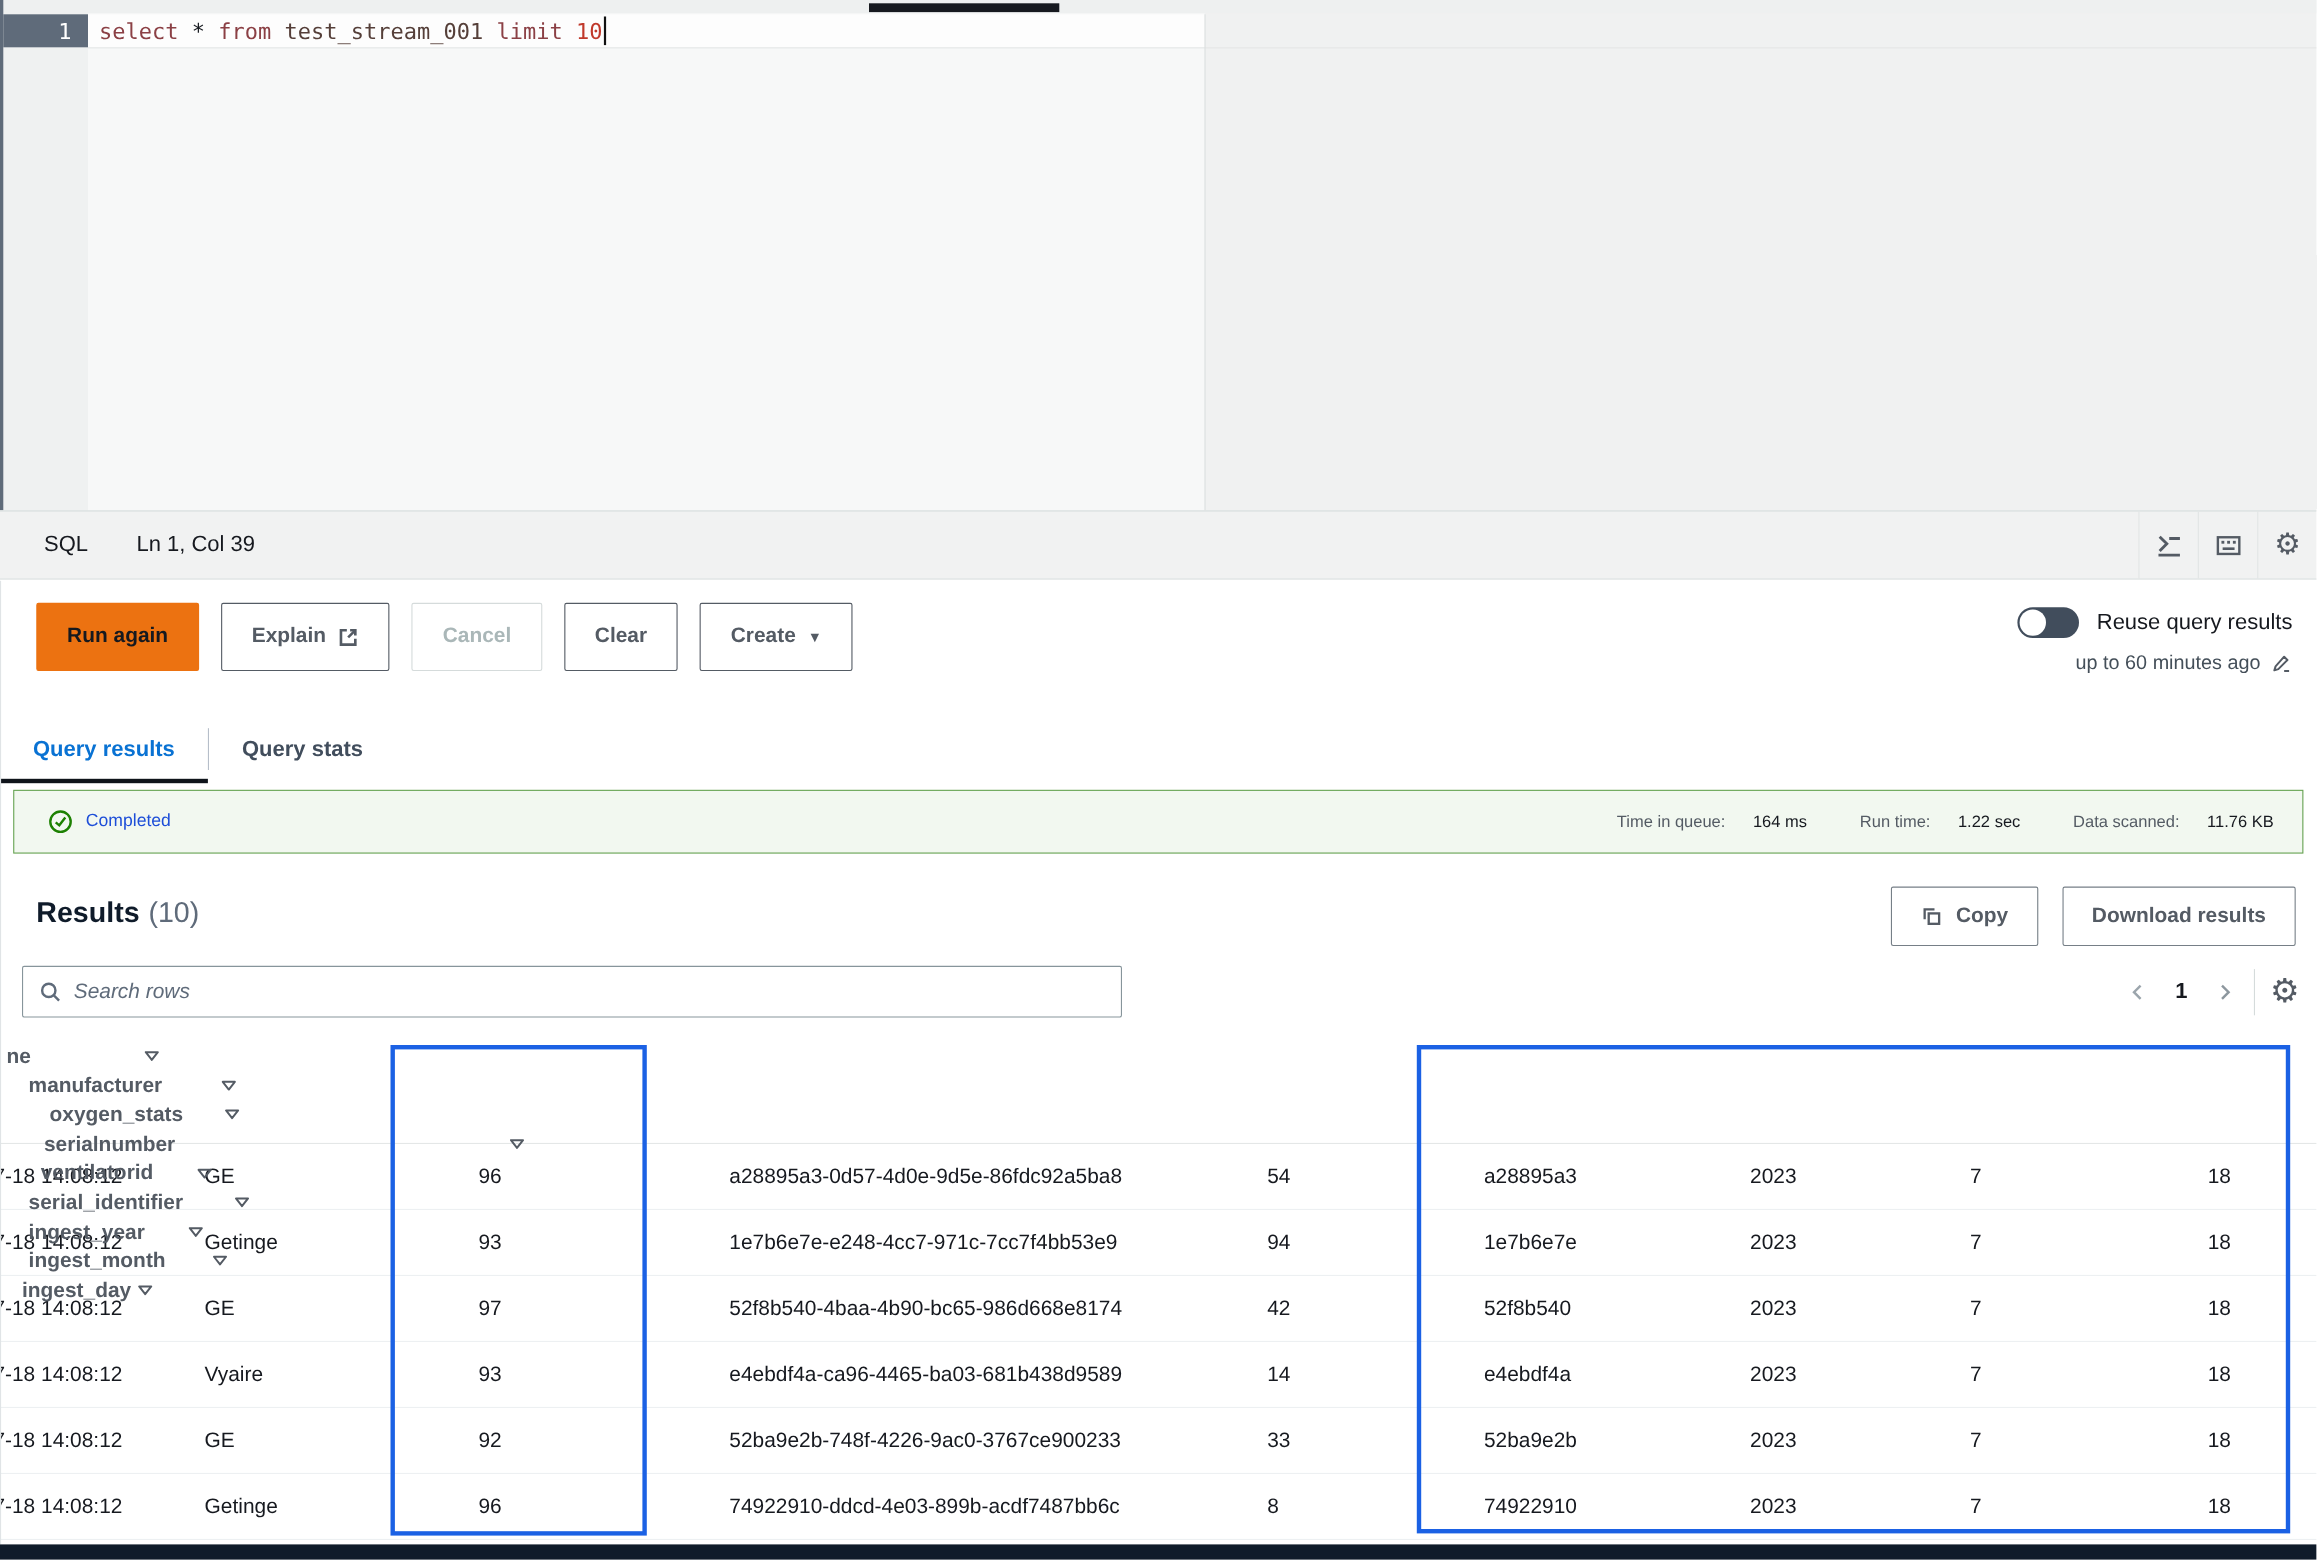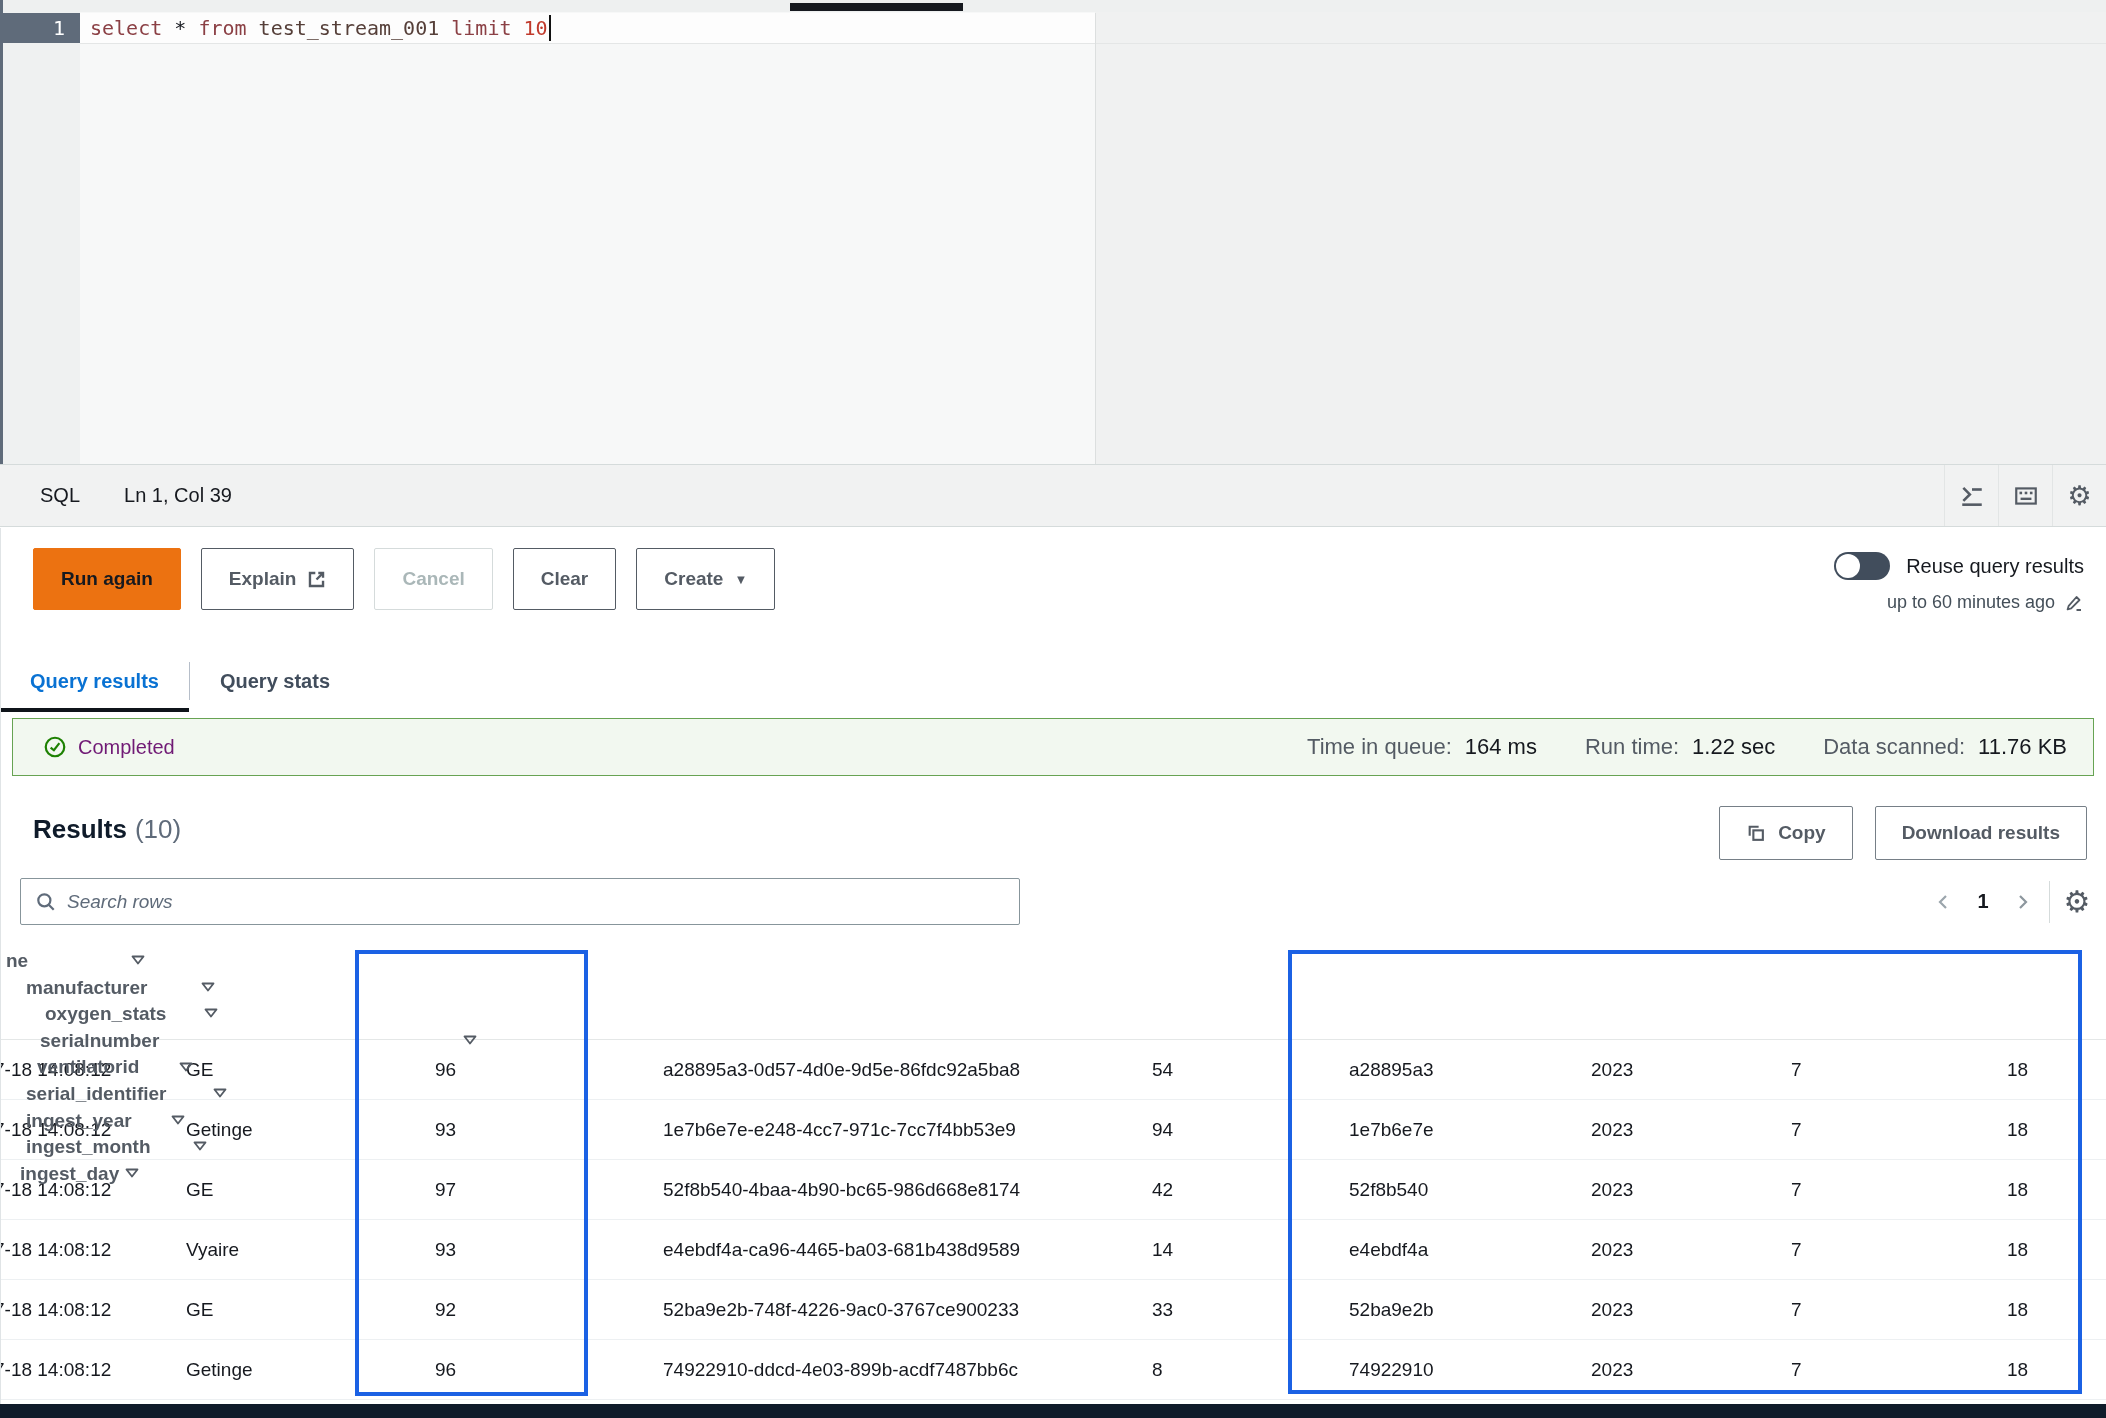"Completed" .banner .status-text { color: #701a75 -> #1d4ed8; font-size: 20px -> 16px }
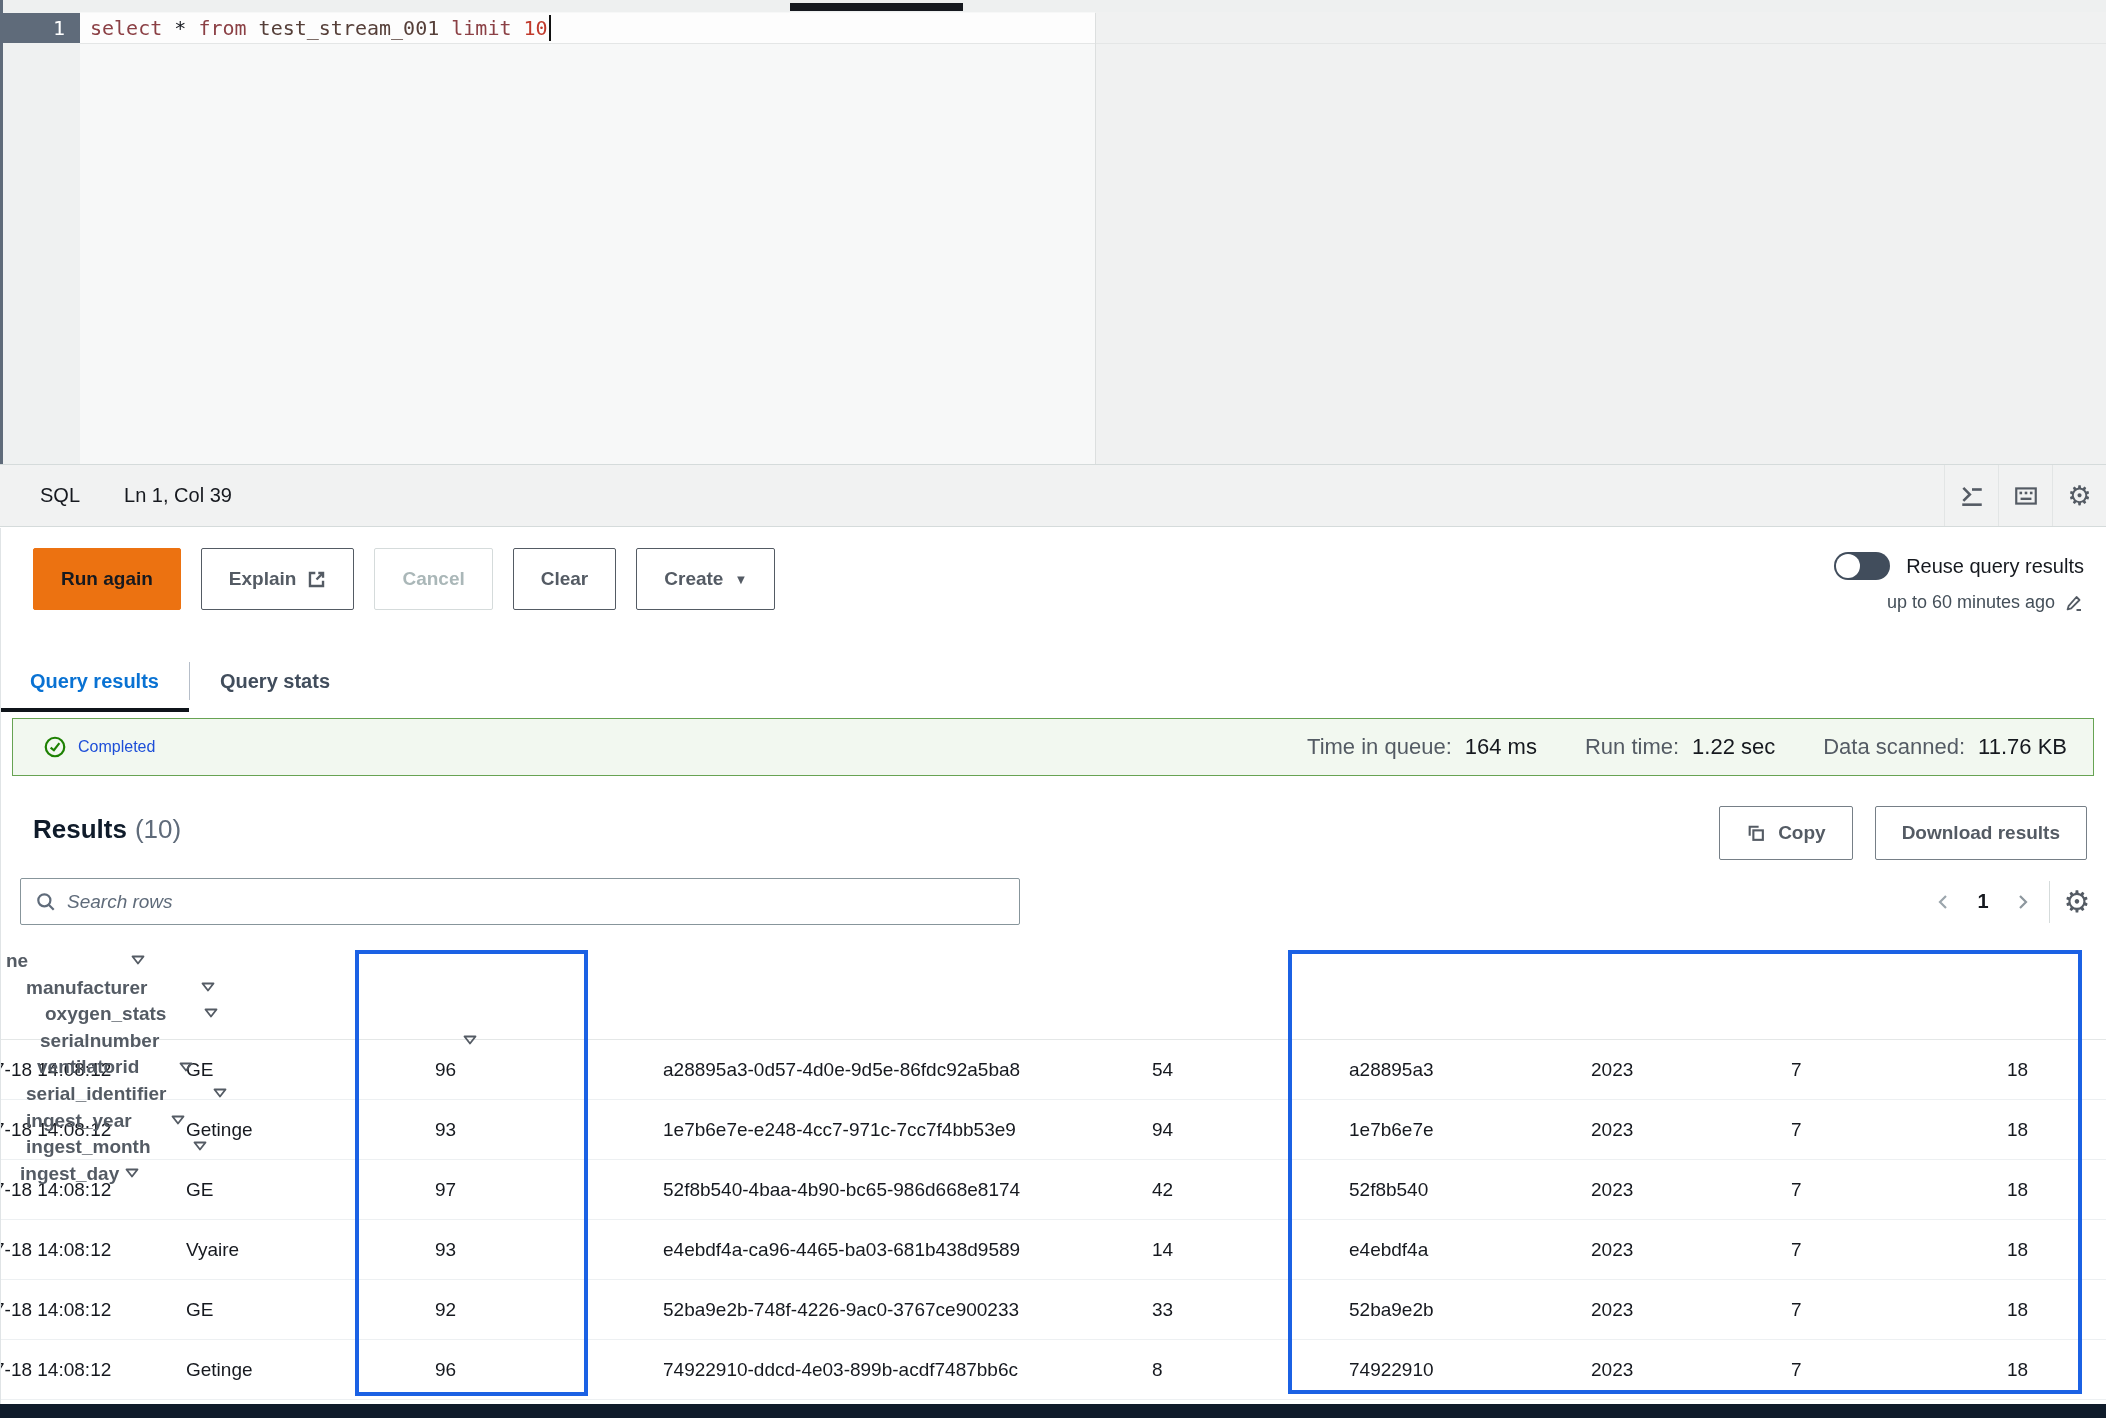"Time in queue:" .stat-pair { font-size: 22px -> 15px; gap: 13px -> 25px }
